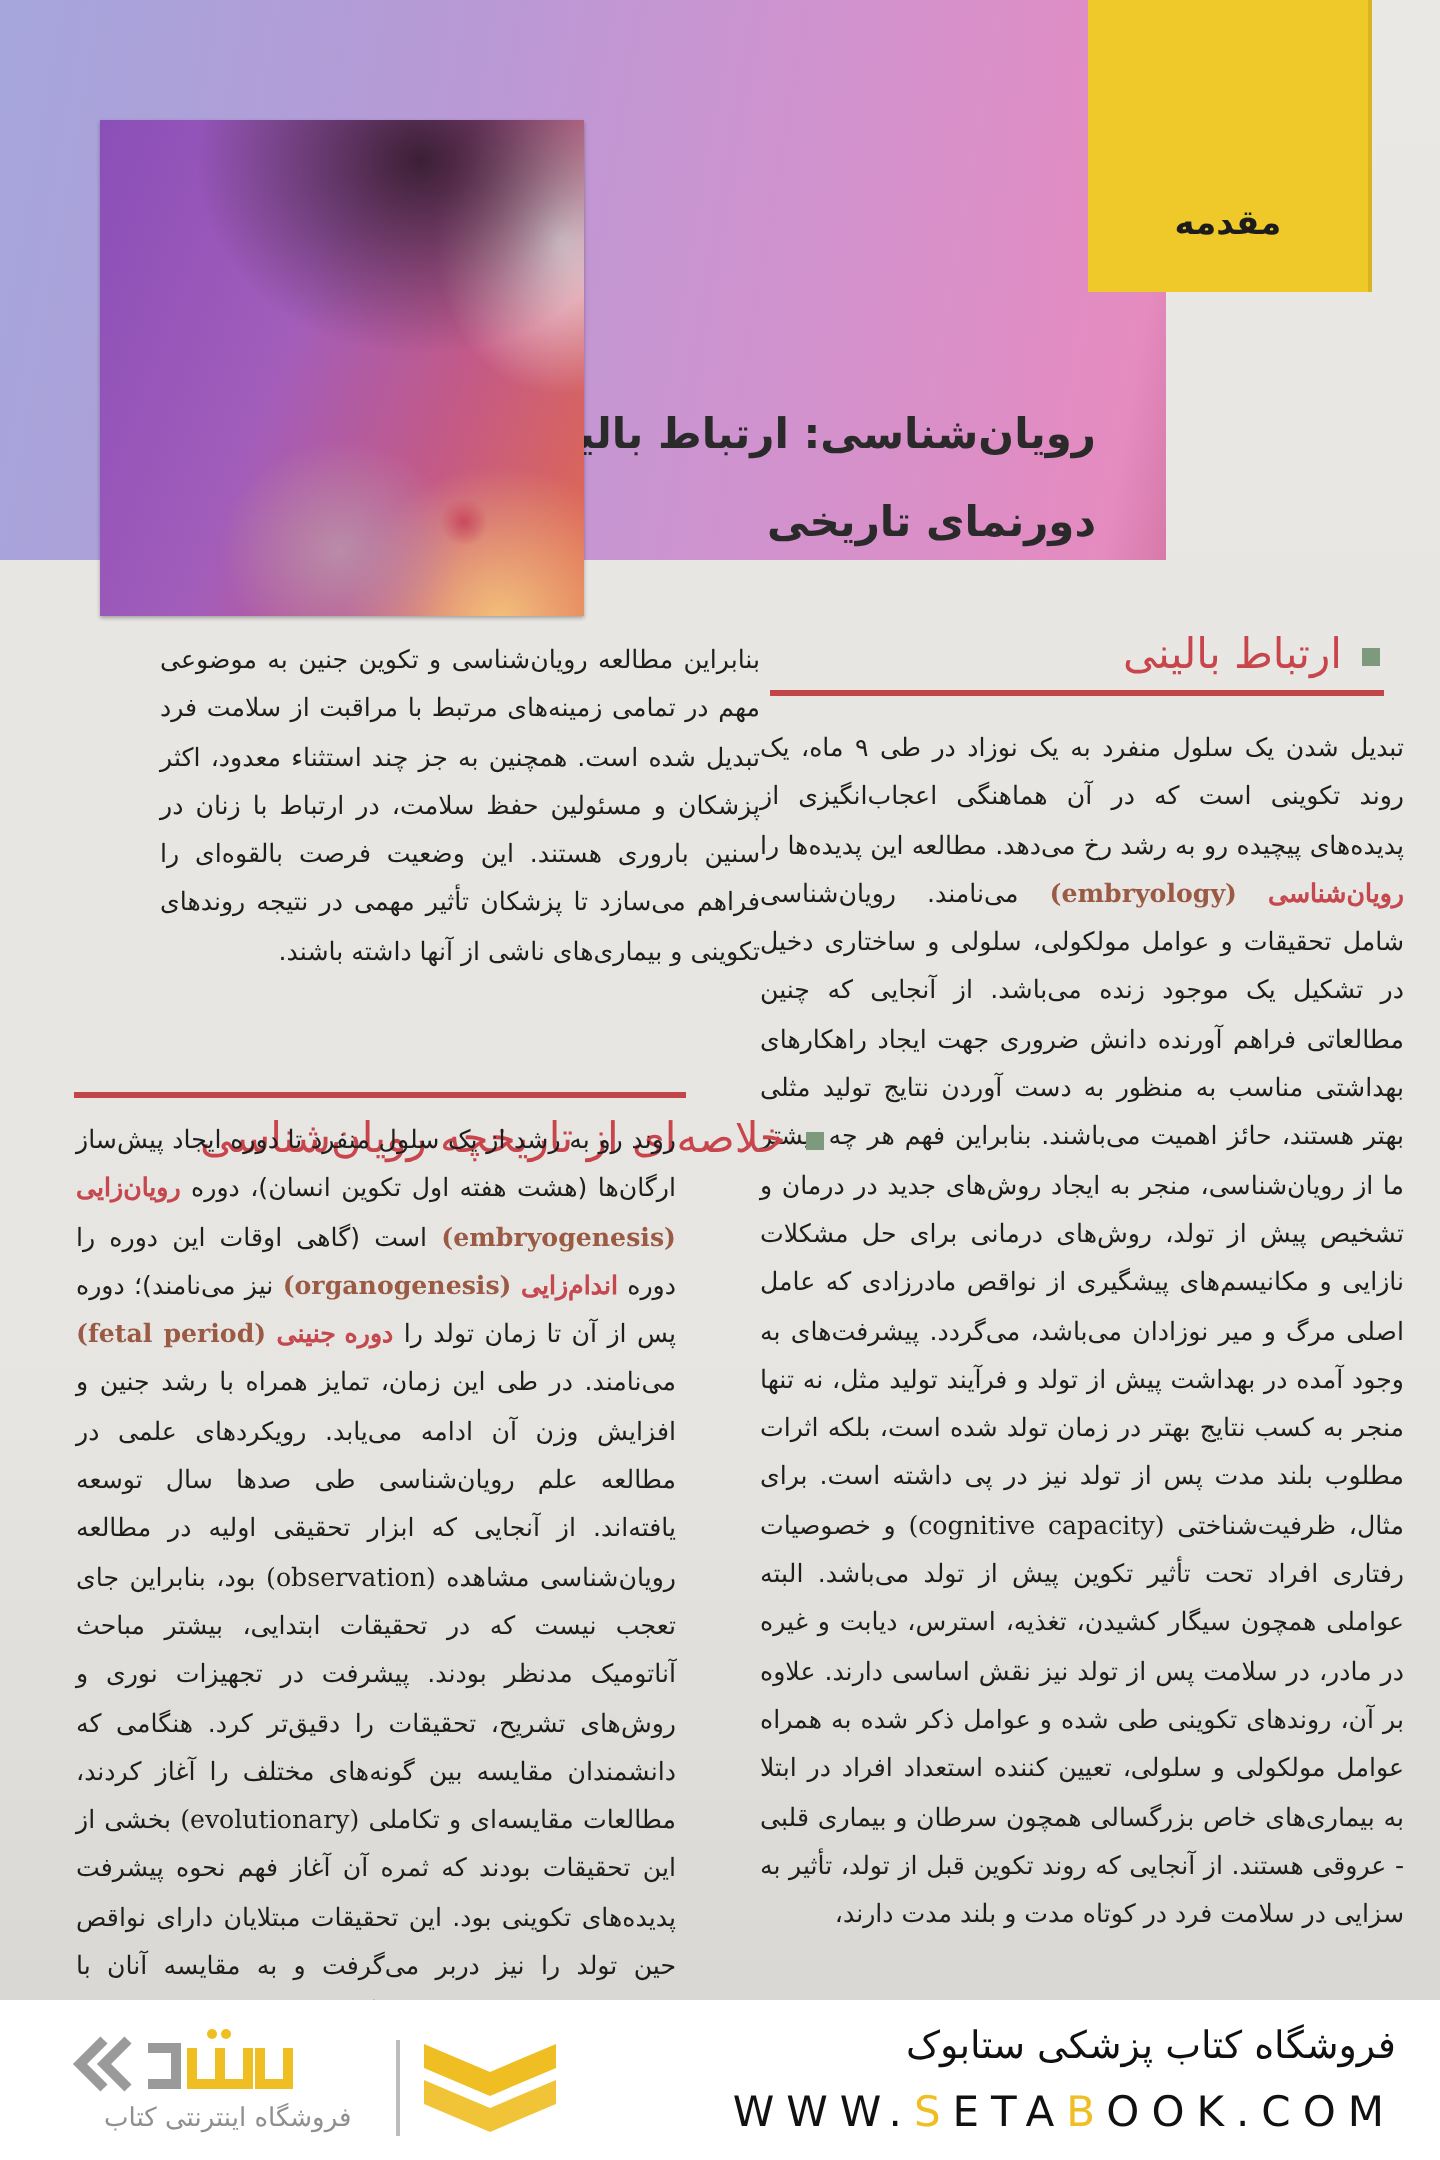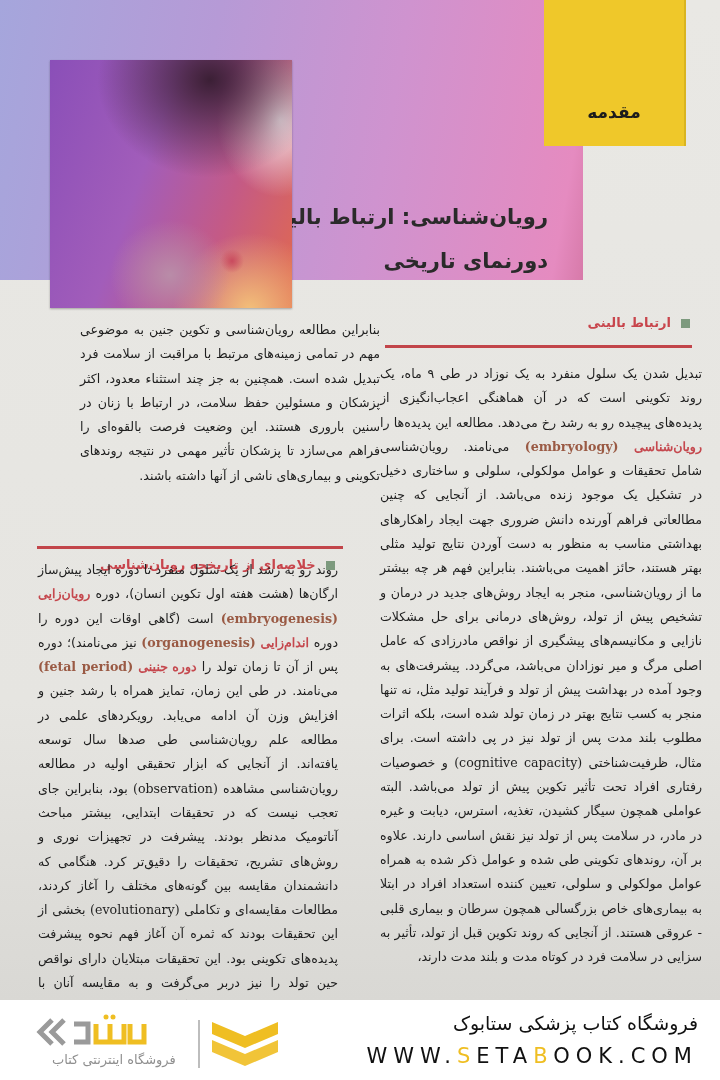"ارتباط بالینی" .section-head { font-size: 13px -> 21px; font-weight: bold -> normal }
